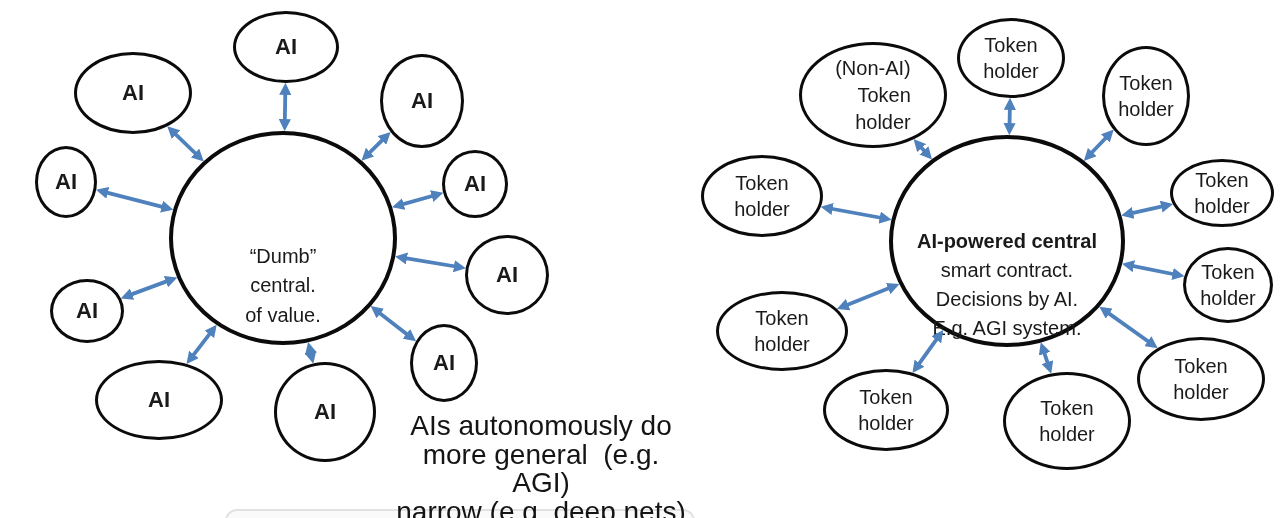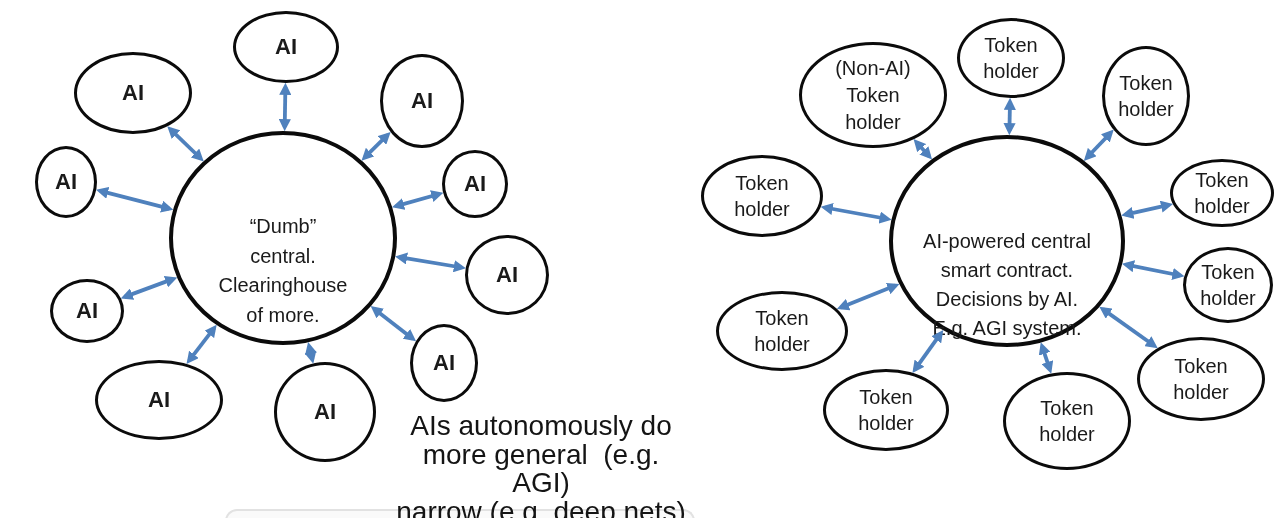"(Non-AI)" div.node-label { text-align: none -> right }
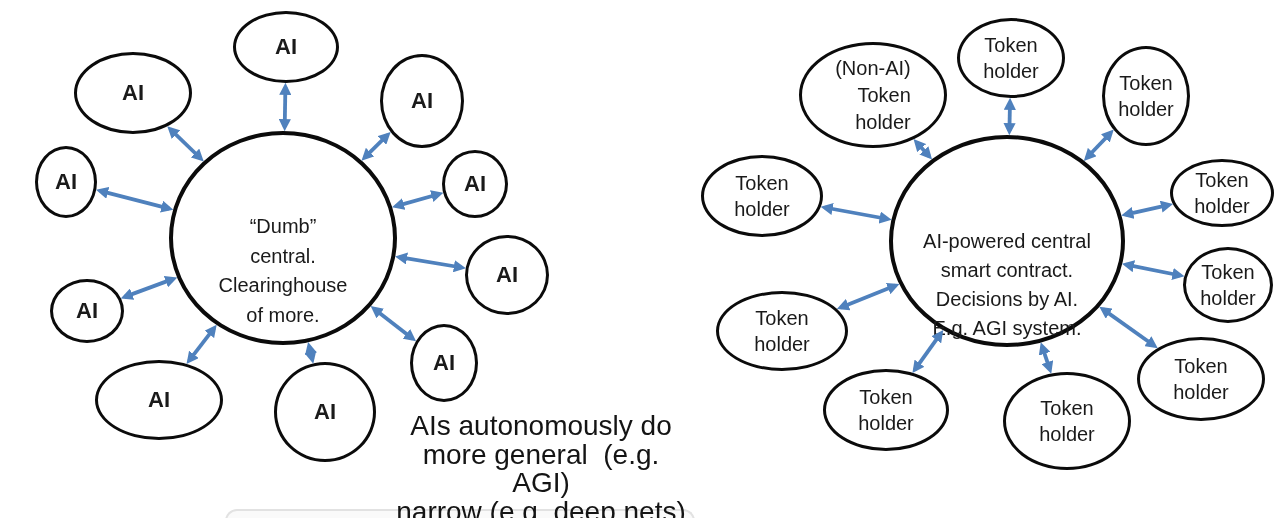"AI-powered central" div { font-weight: normal -> bold }
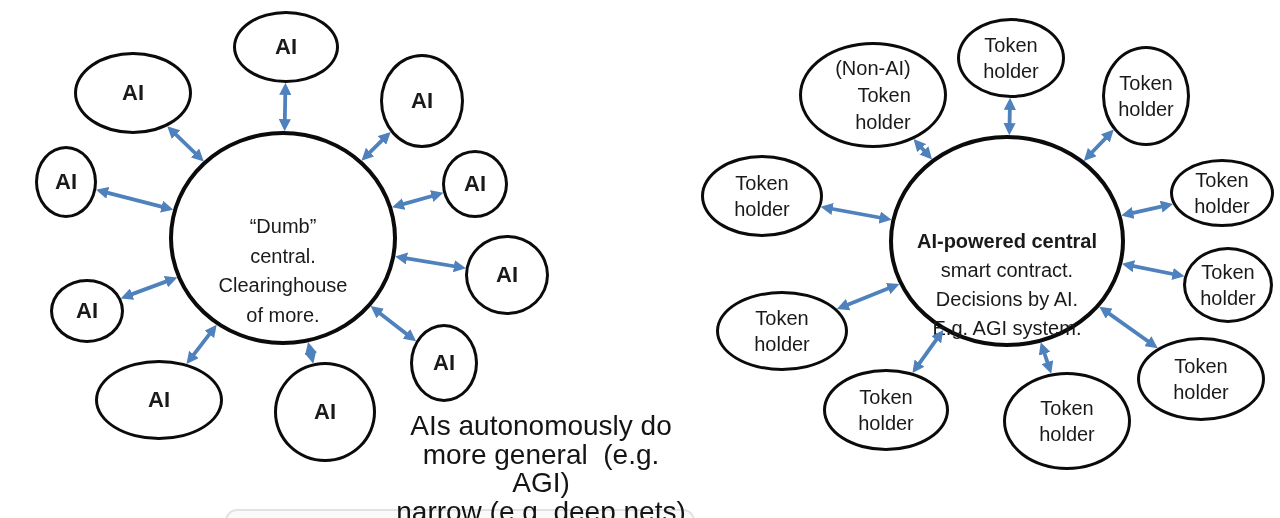"Clearinghouse" div { html: <div>Clearinghouse</div> -> none }
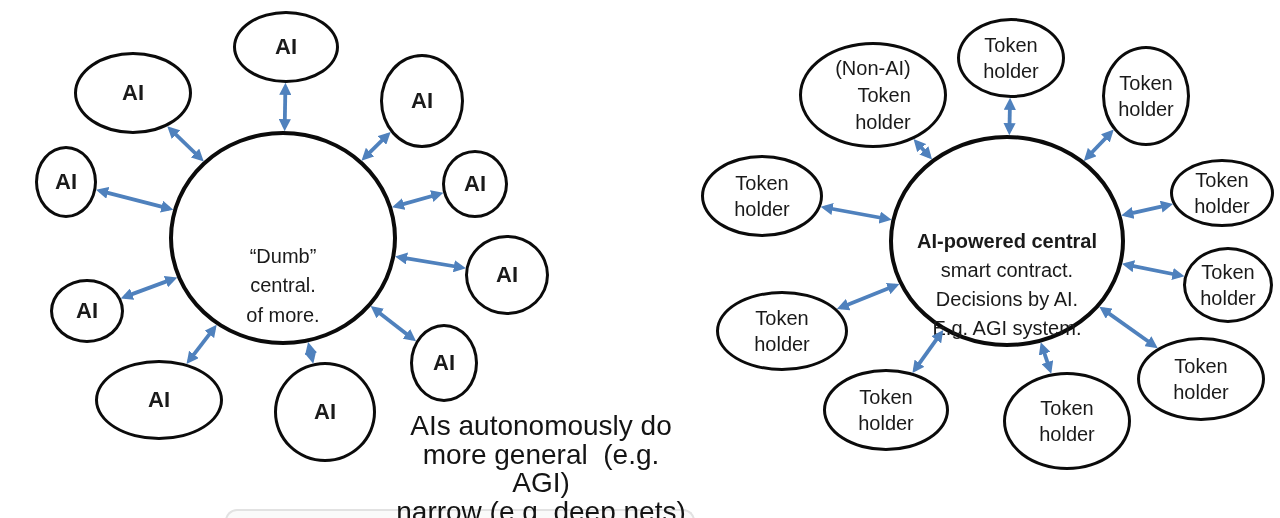"of more." div { text: more -> value }
